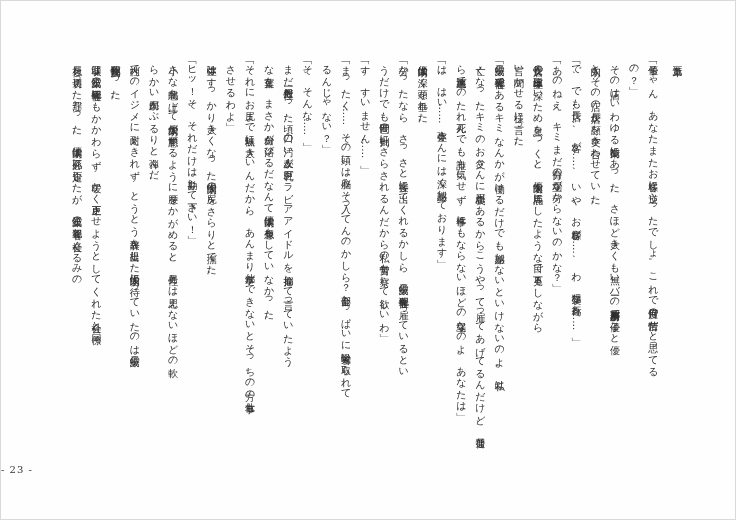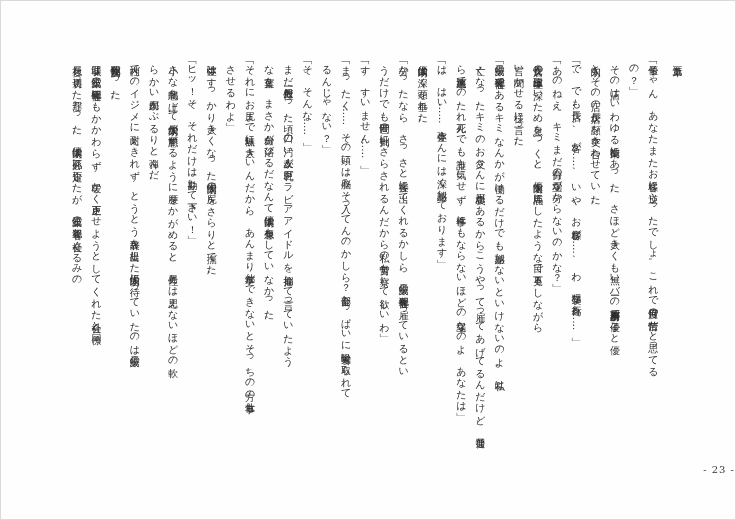"- 23 -" .footer { text-align: right -> left }
